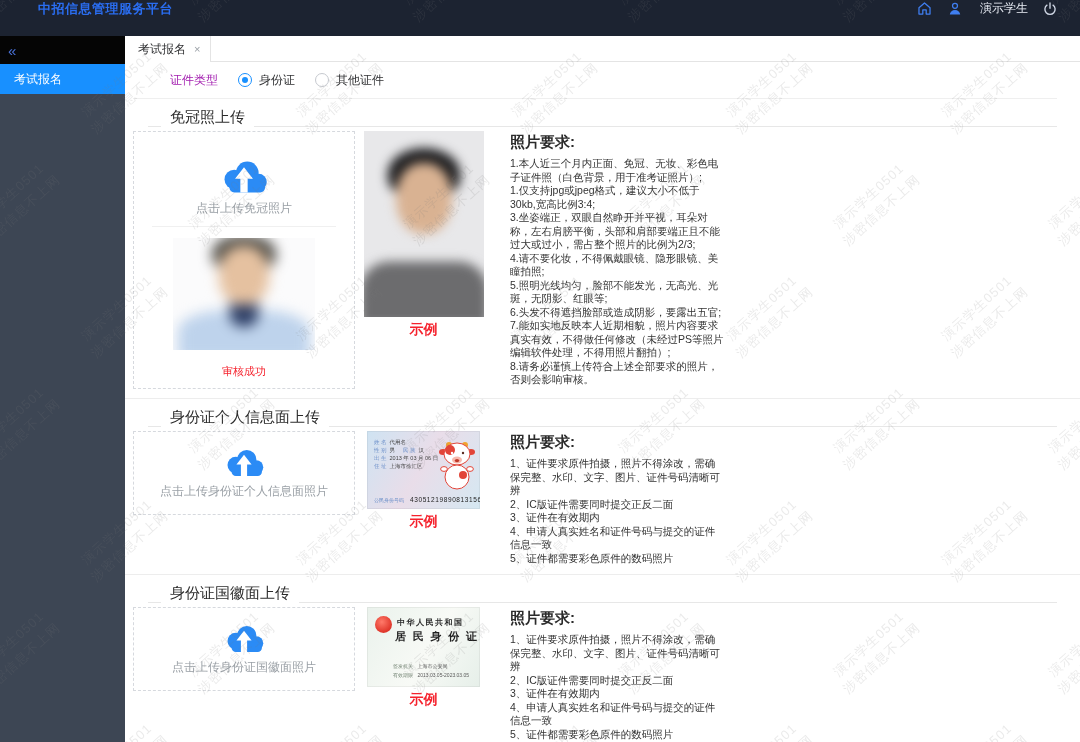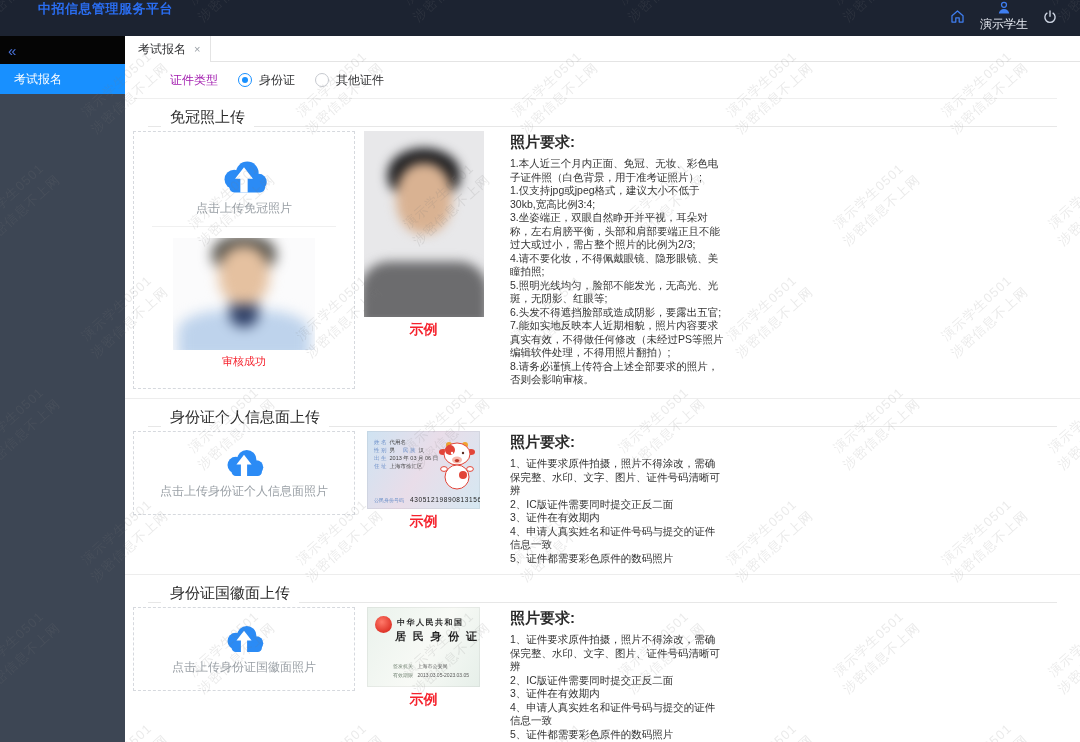"演示学生" .user-chip { flex-direction: column -> none; gap: 0 -> 17px }
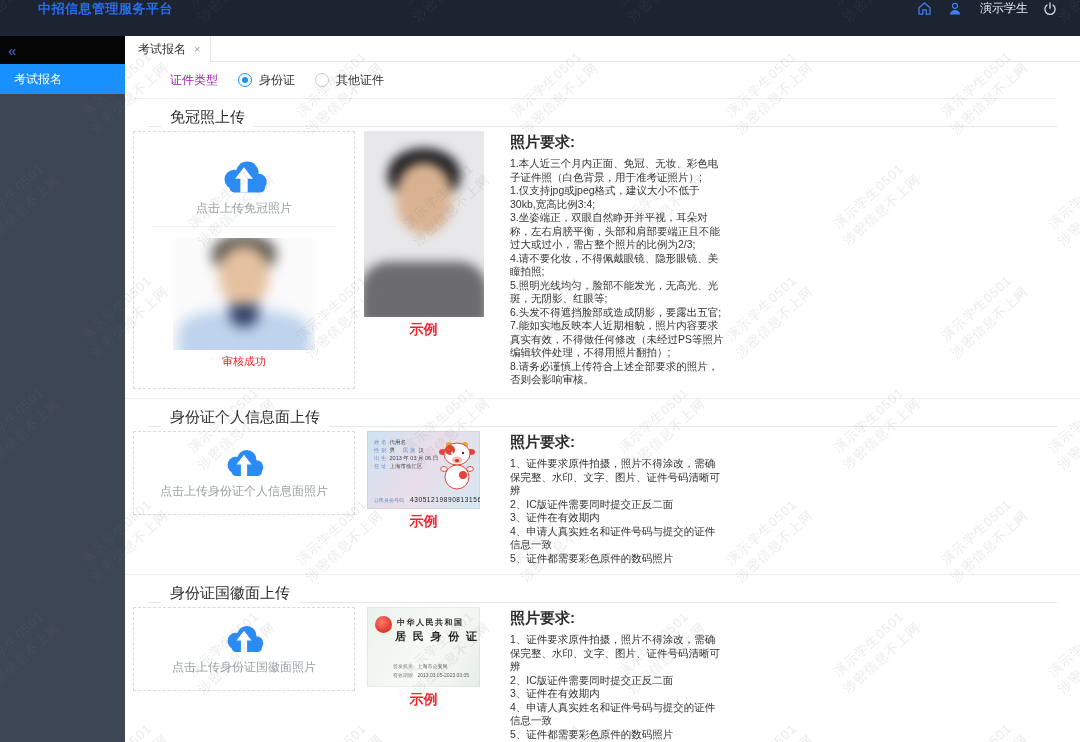"审核成功" .status-ok { margin-top: 4px -> 14px }
